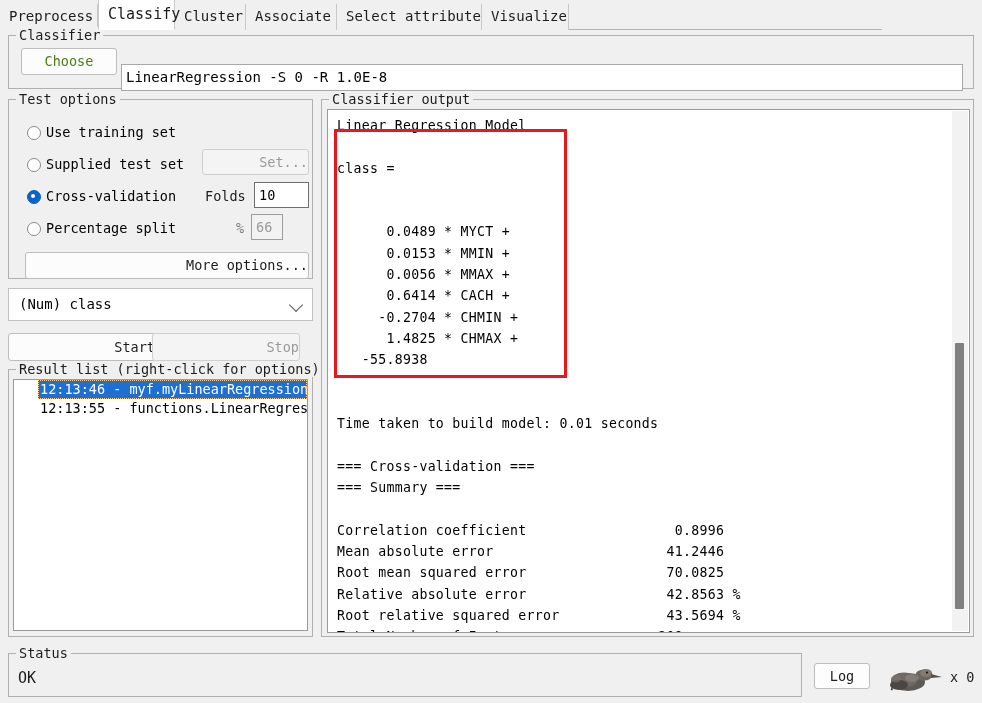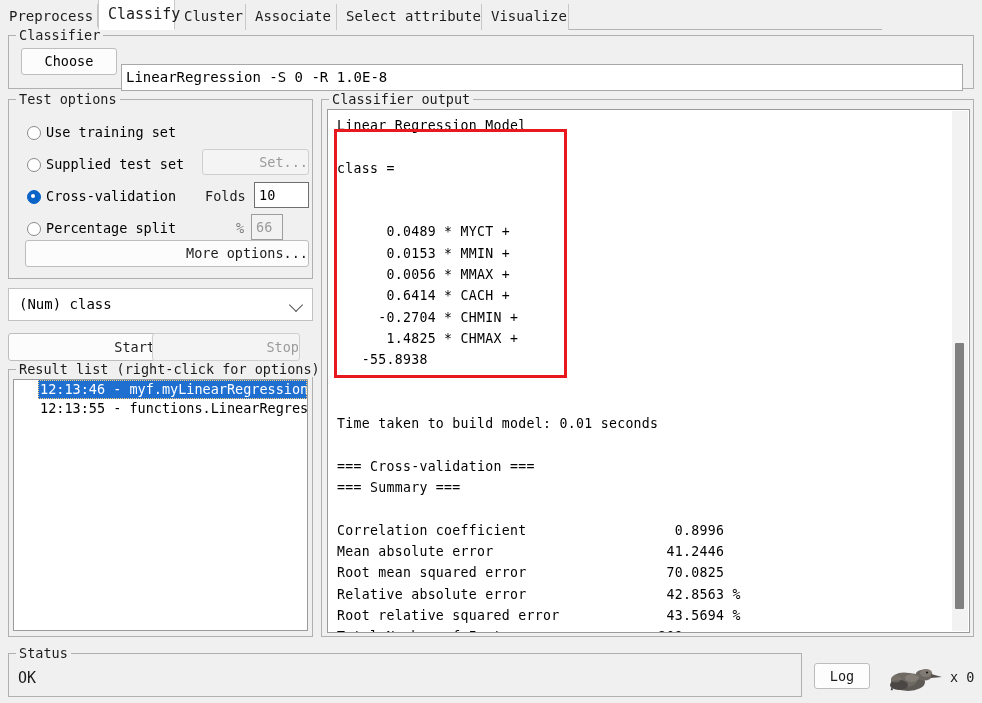"Choose" .choose-btn { color: #000000 -> #4d7c0f }
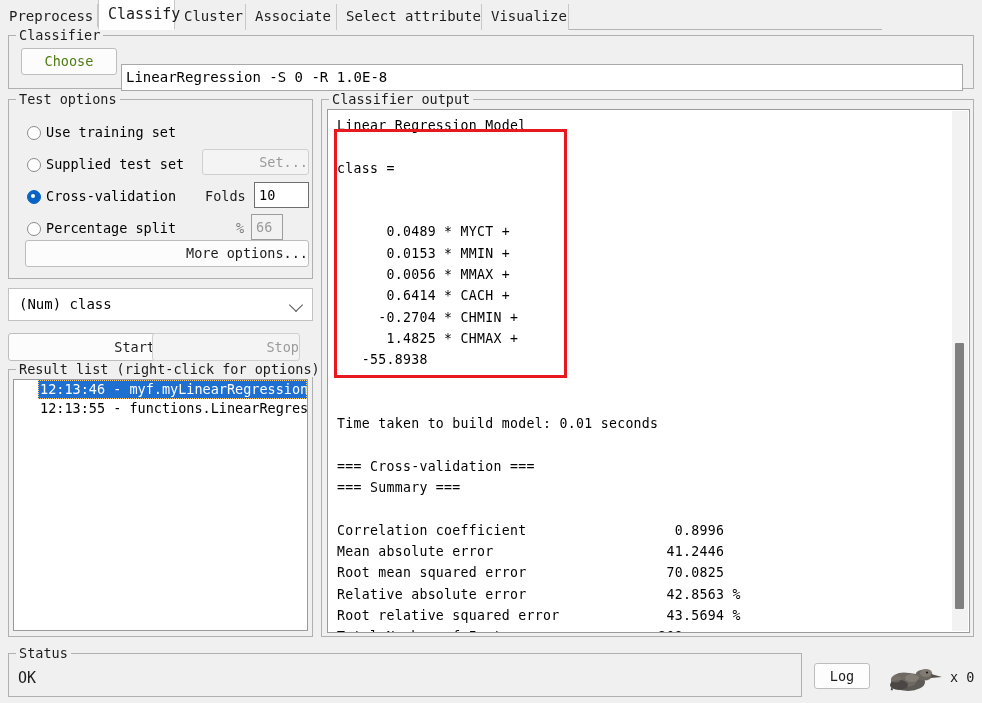"More options..." div.btn-plain { top: 140px -> 152px }
